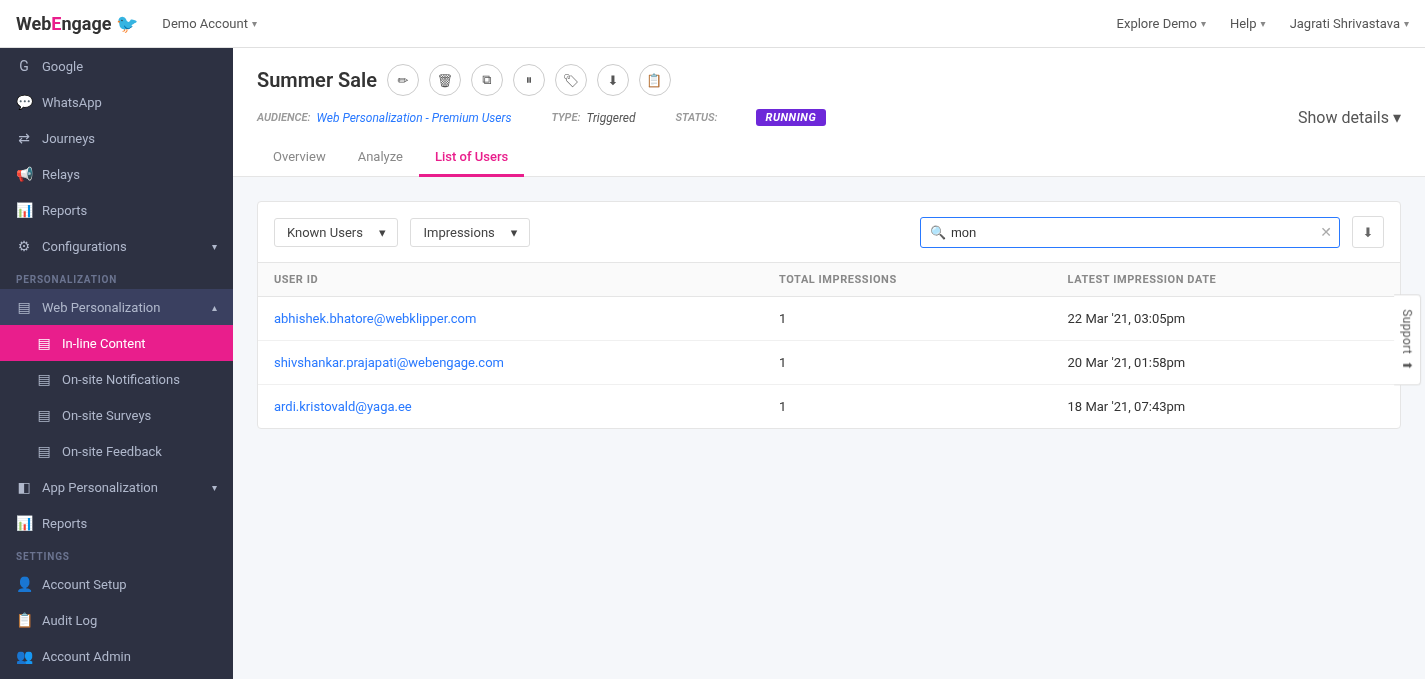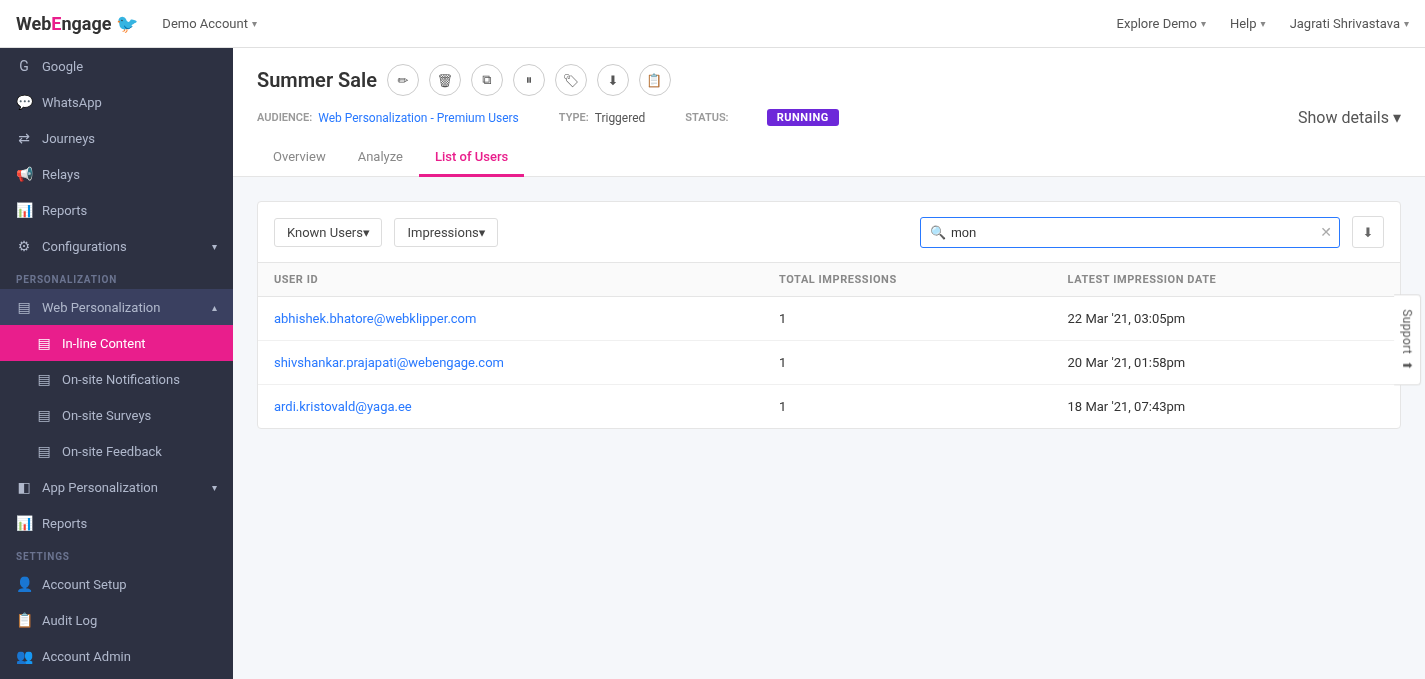"AUDIENCE:" .meta-item { font-style: none -> italic }
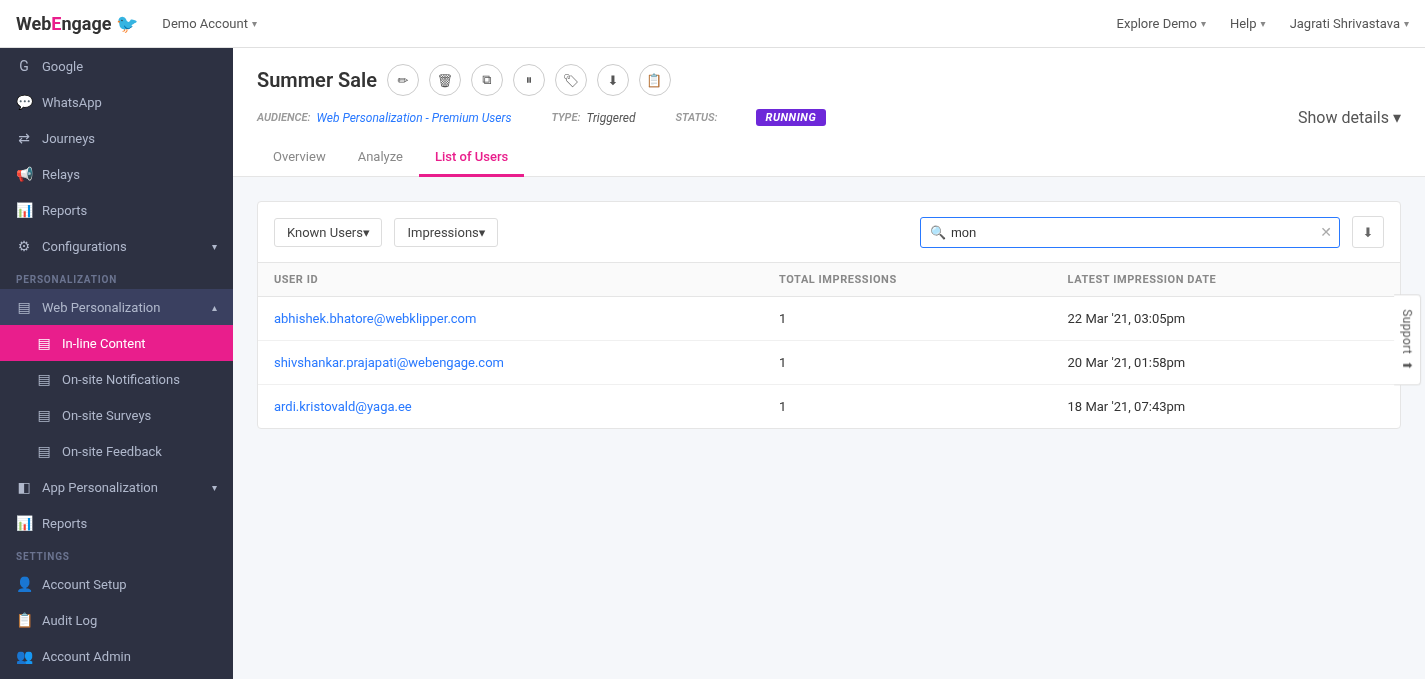"Known Users" .filter-btn { gap: 0 -> 16px }
